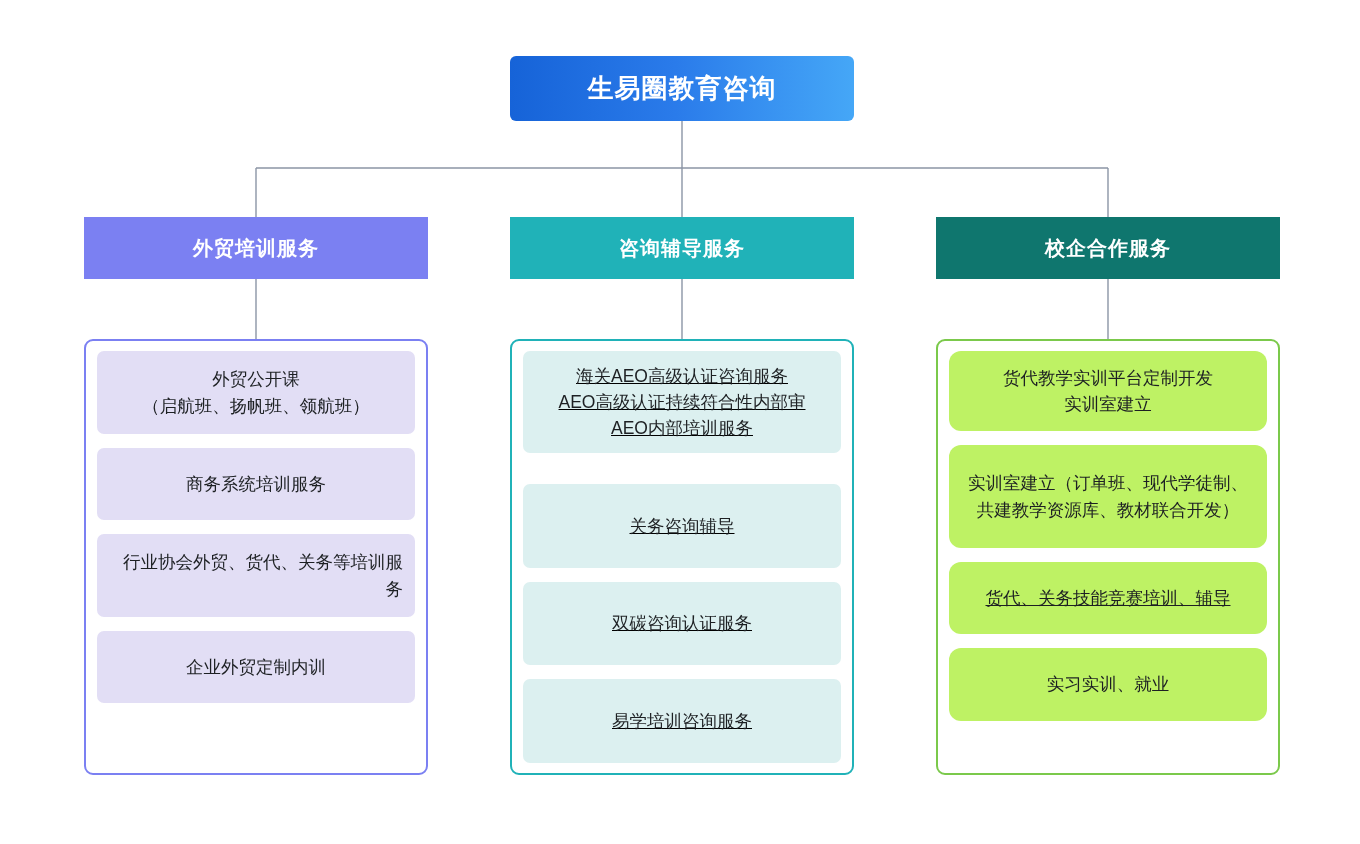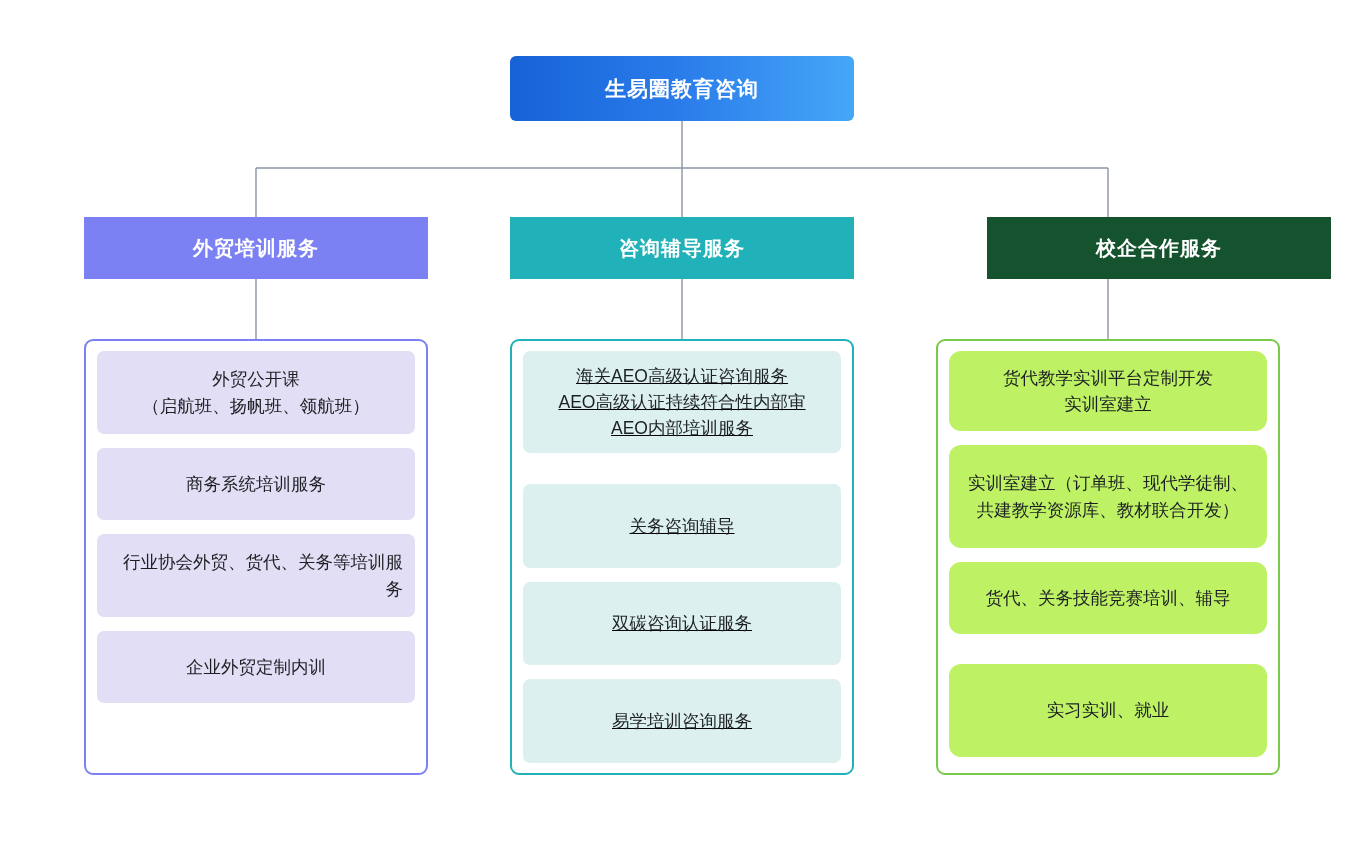"生易圈教育咨询" .root-node .node-label { font-size: 21px -> 26px }
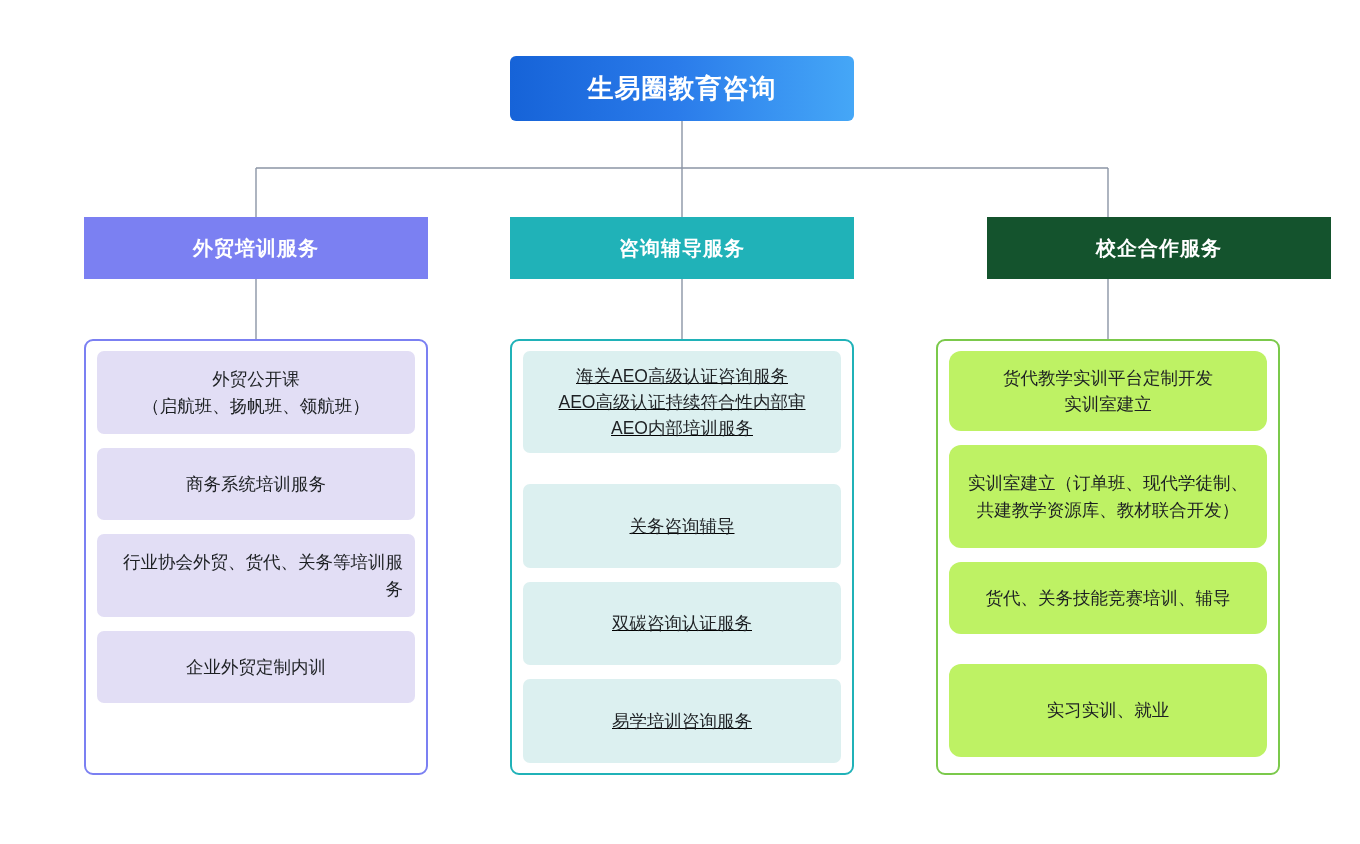"校企合作服务" .col-header.c2 { background: #14532d -> #0f766e; left: 987px -> 936px }
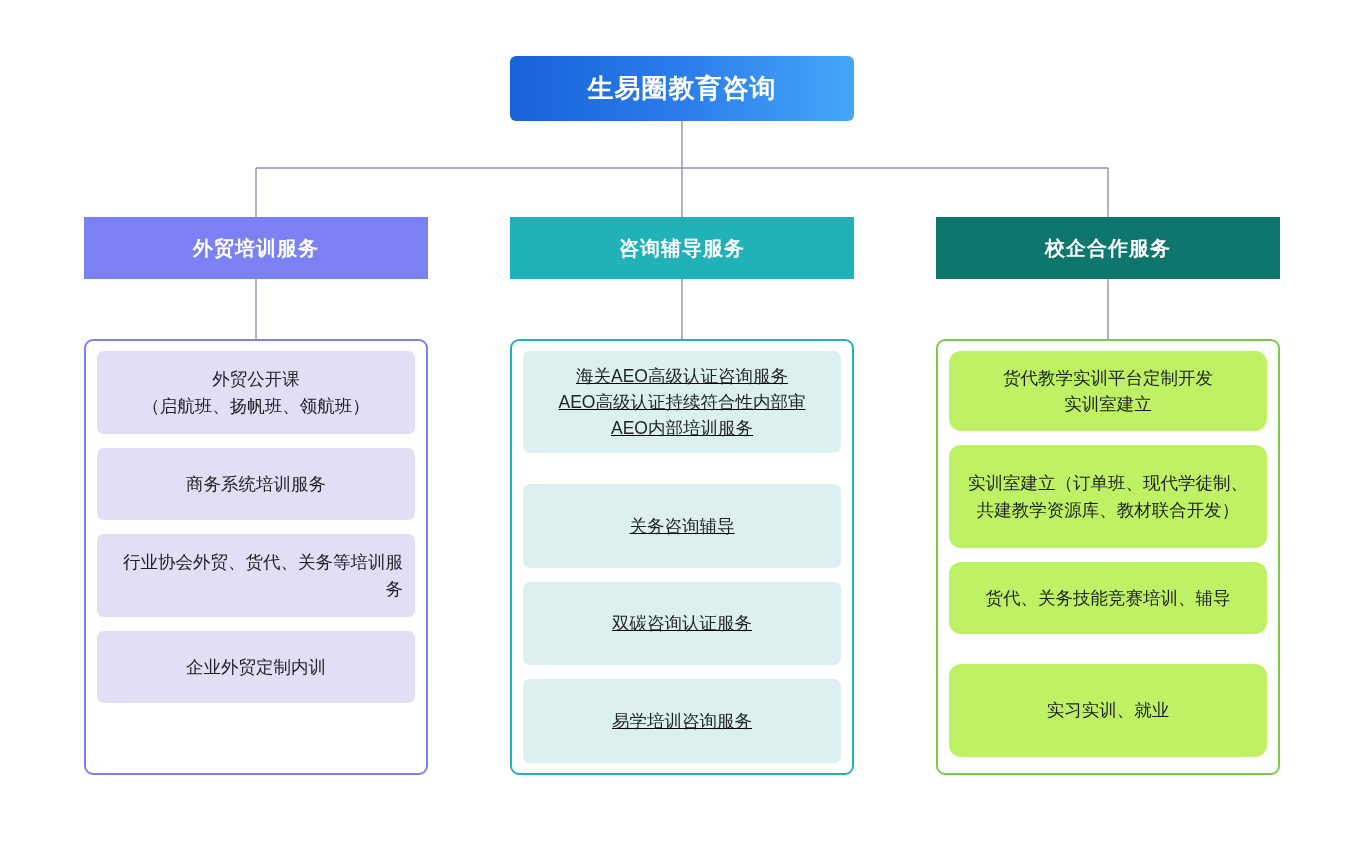"货代、关务技能竞赛培训、辅导" .group-box.c2 .item-card.i2 { text-decoration: none -> underline }
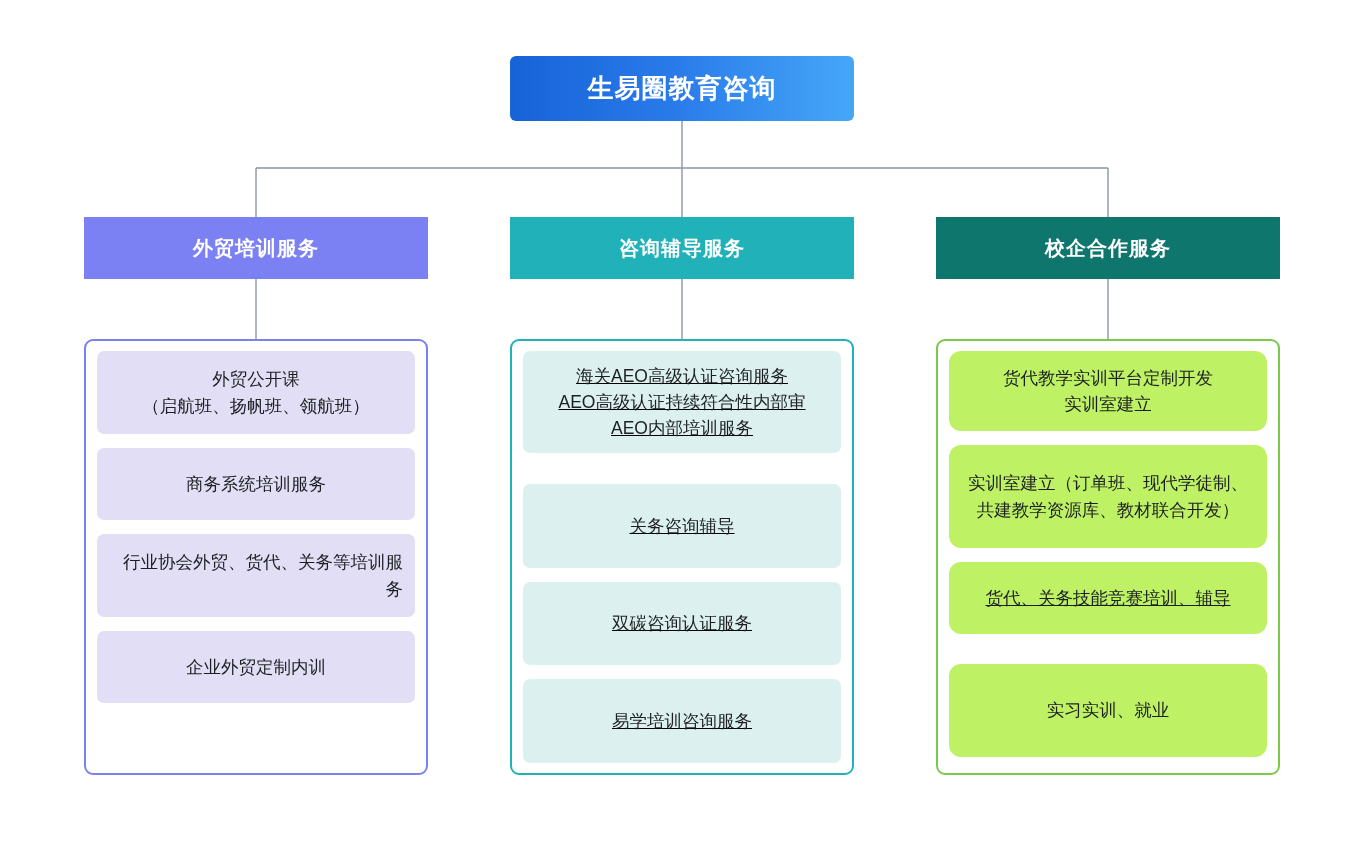"实习实训、就业" .group-box.c2 .item-card.i3 { height: 93px -> 73px; margin-top: 16px -> none }
